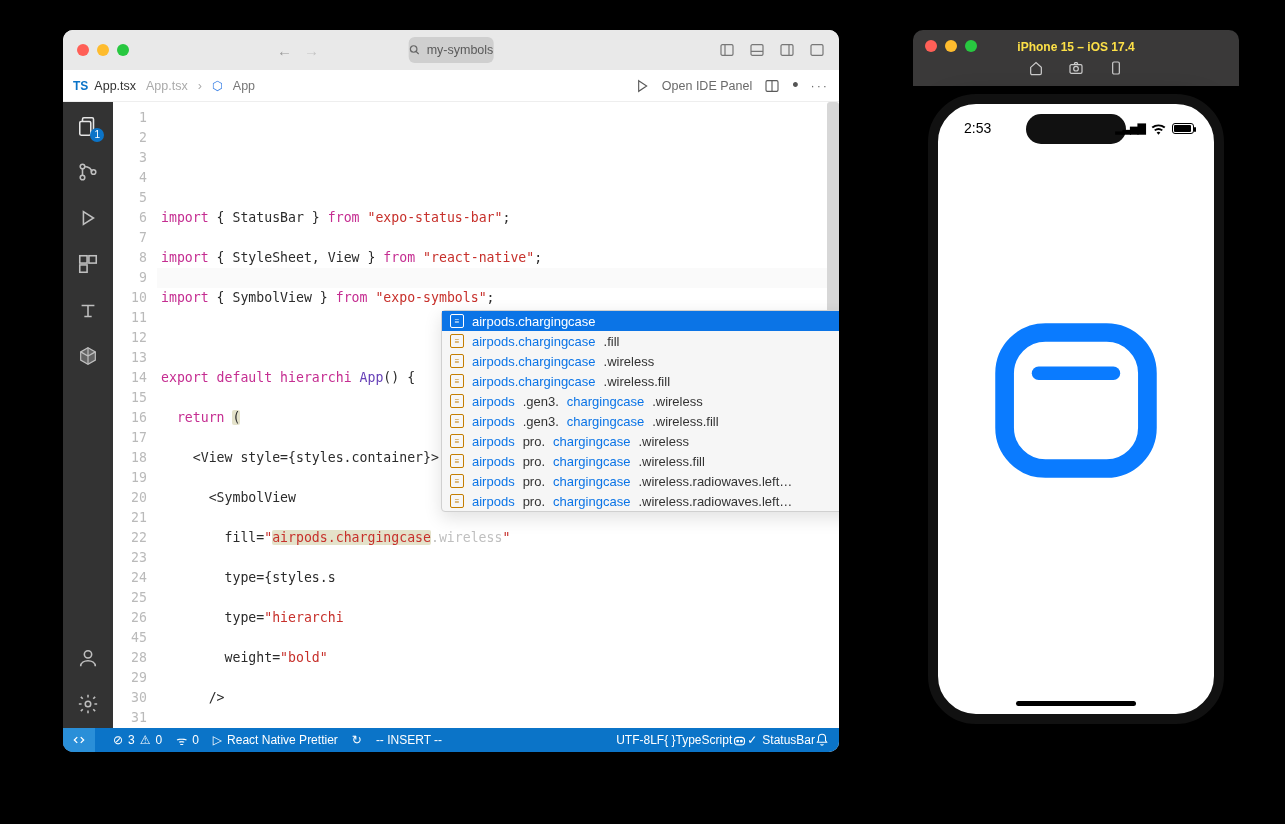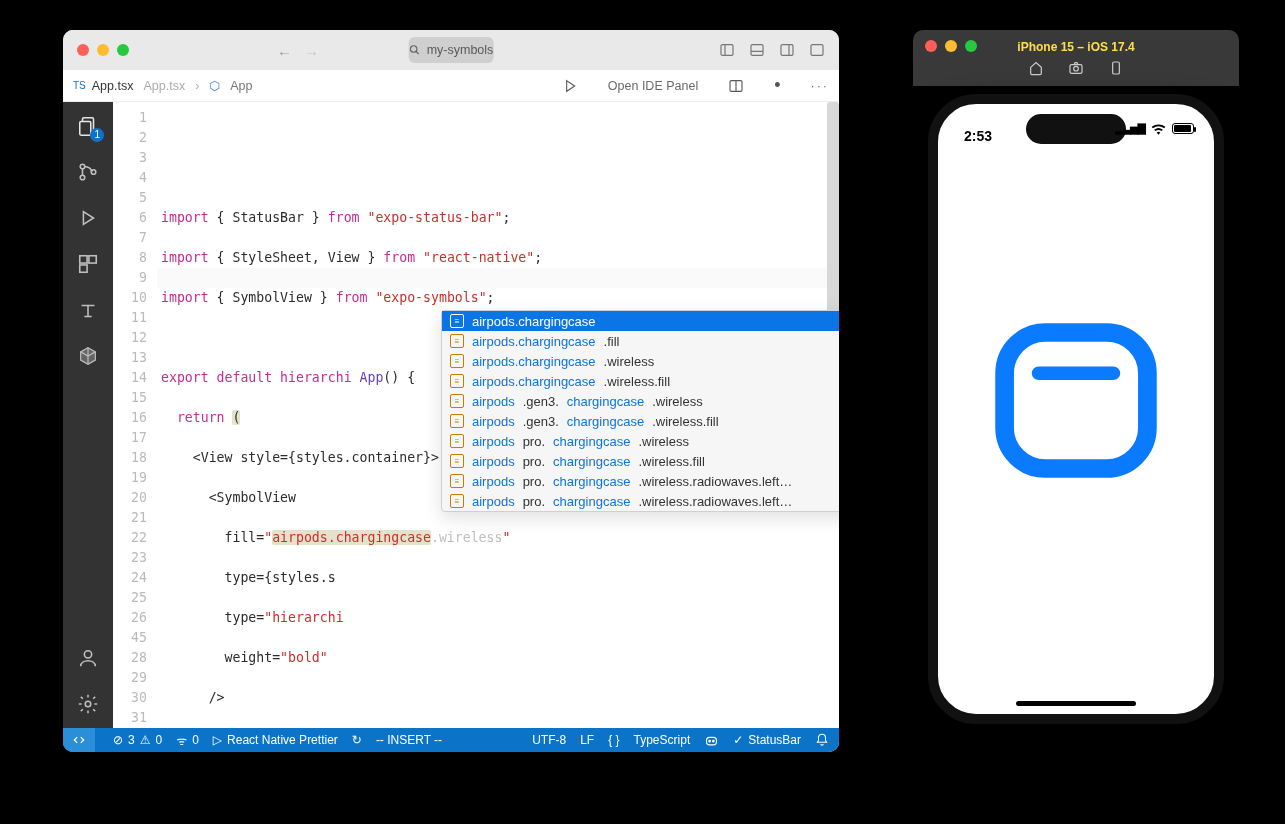"TS" .tabbar .ts-badge { font-size: 10px -> 12px; font-weight: 400 -> 700 }
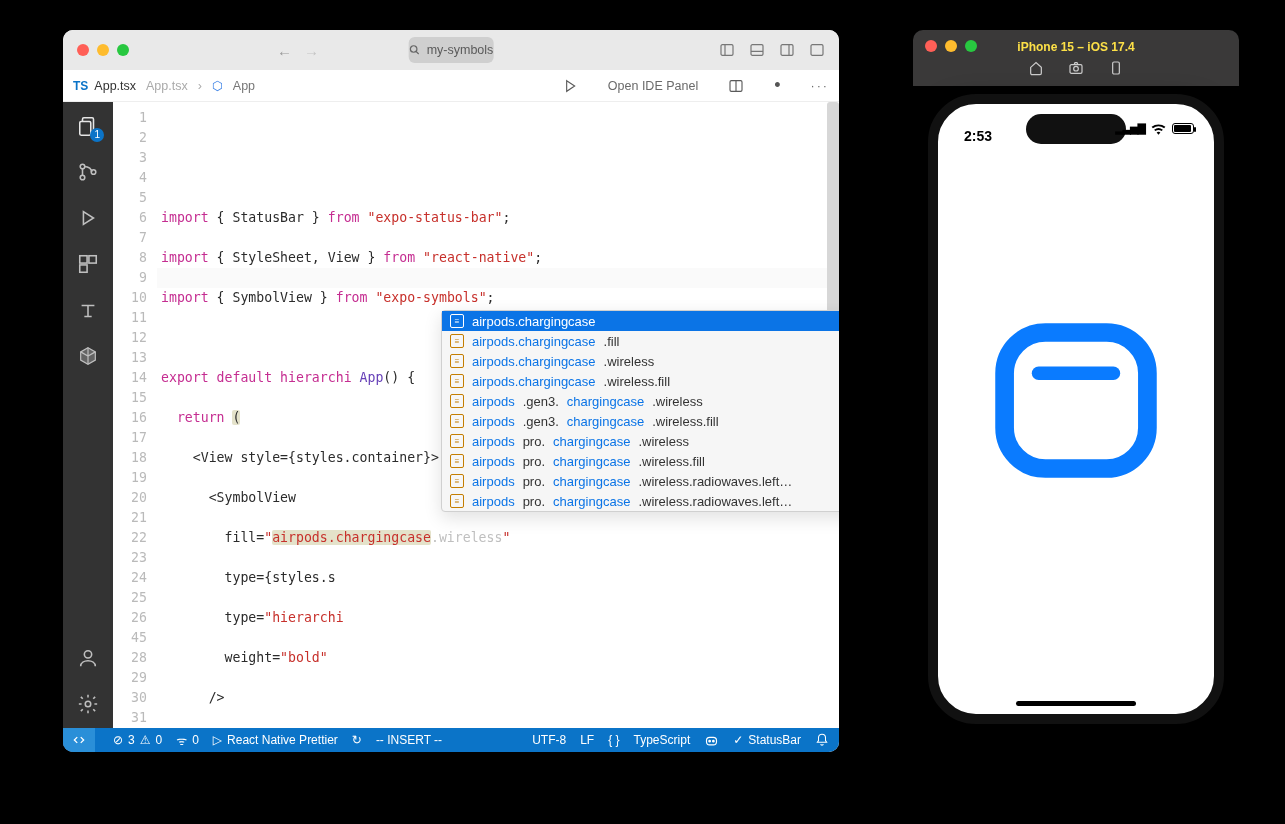"Open IDE Panel" .tabbar-right { gap: 30px -> 12px }
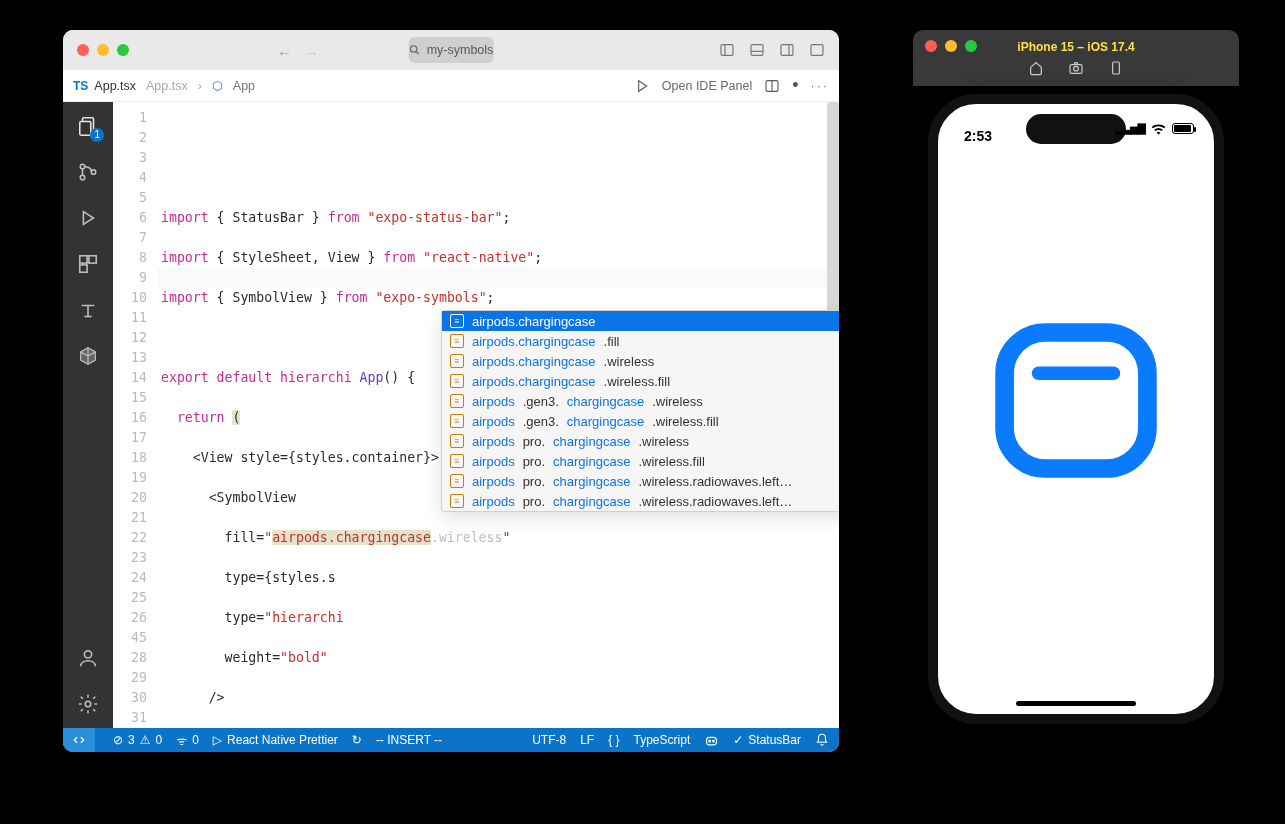"2:53" .status-left { font-weight: 700 -> 400; top: 24px -> 16px }
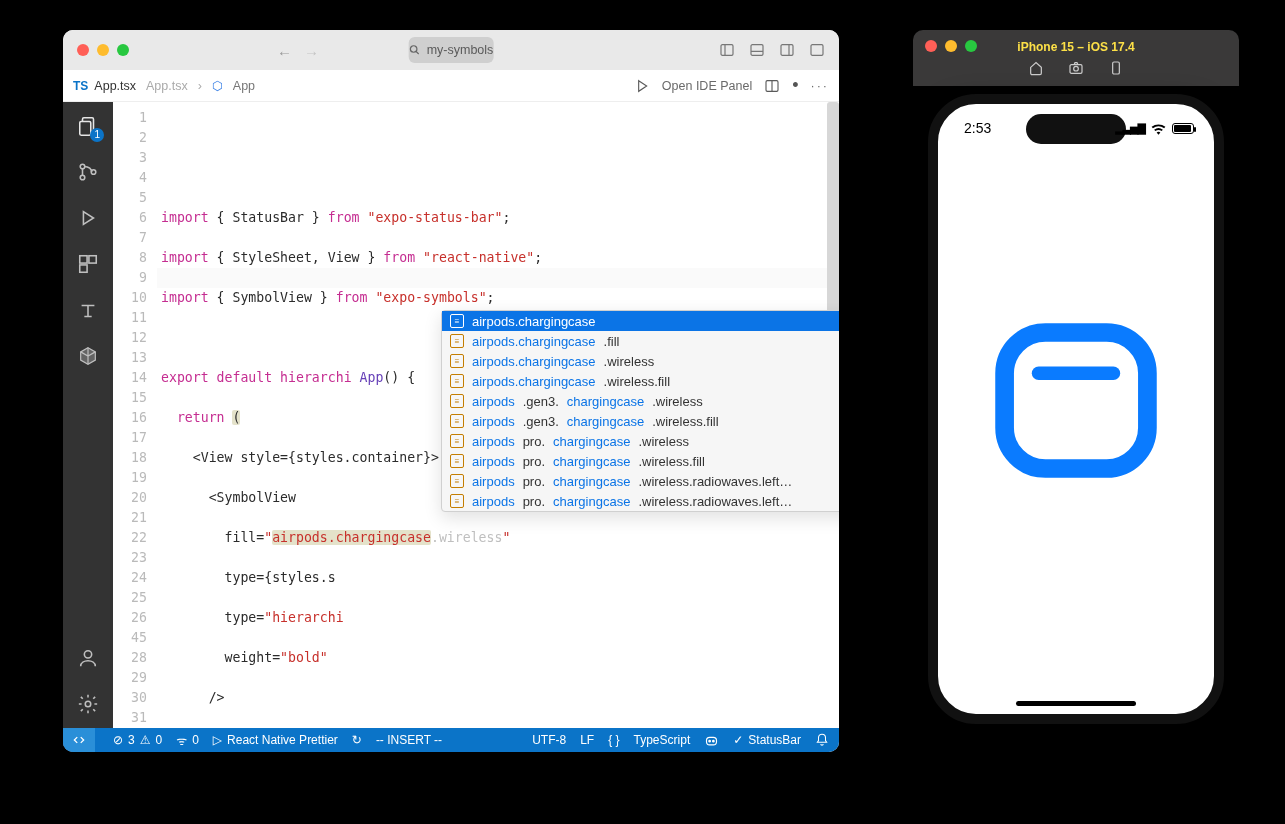"UTF-8" .statusbar .sb-right { gap: 14px -> none }
